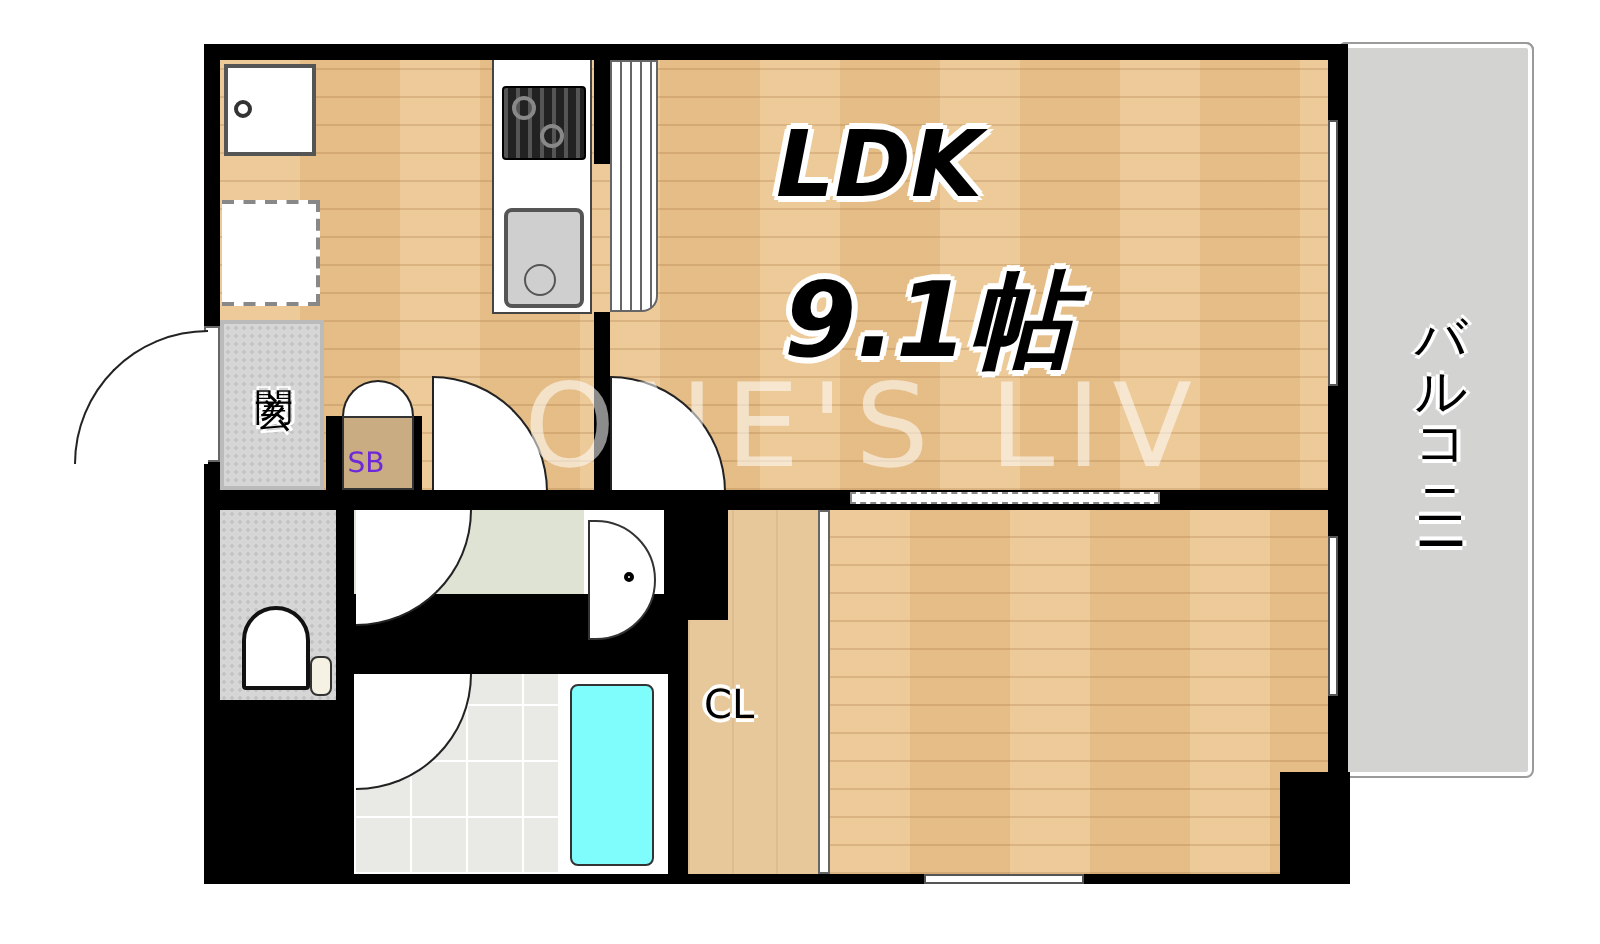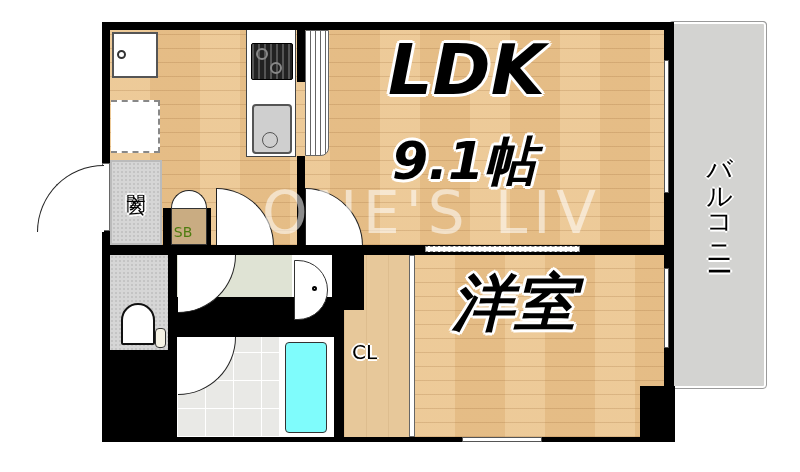"LDK" div.abs { font-size: 70px -> 46px; top: 32px -> 44px }
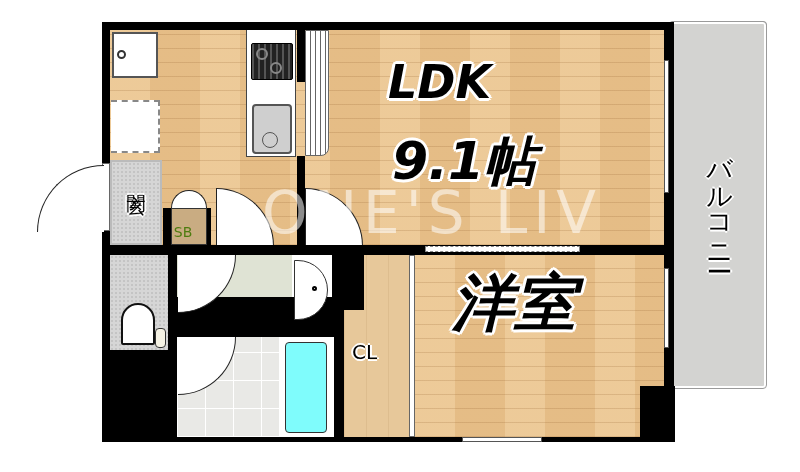"SB" div.abs { color: #4d7c0f -> #6d28d9 }
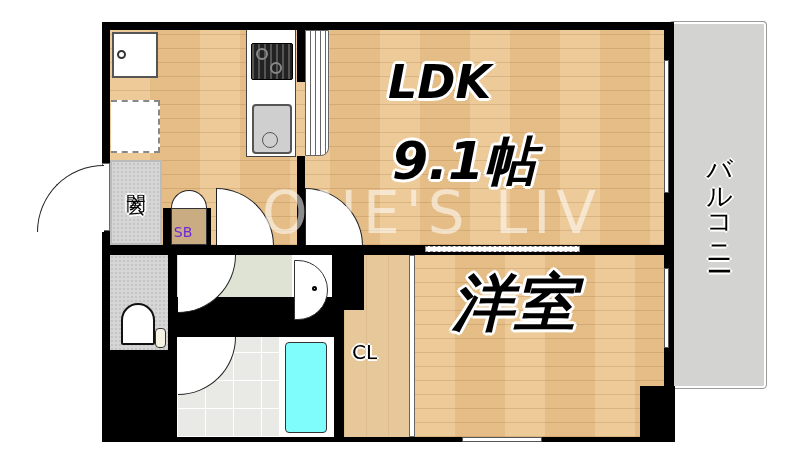"洋室" div.abs { html: <div>洋室</div> -> none }
